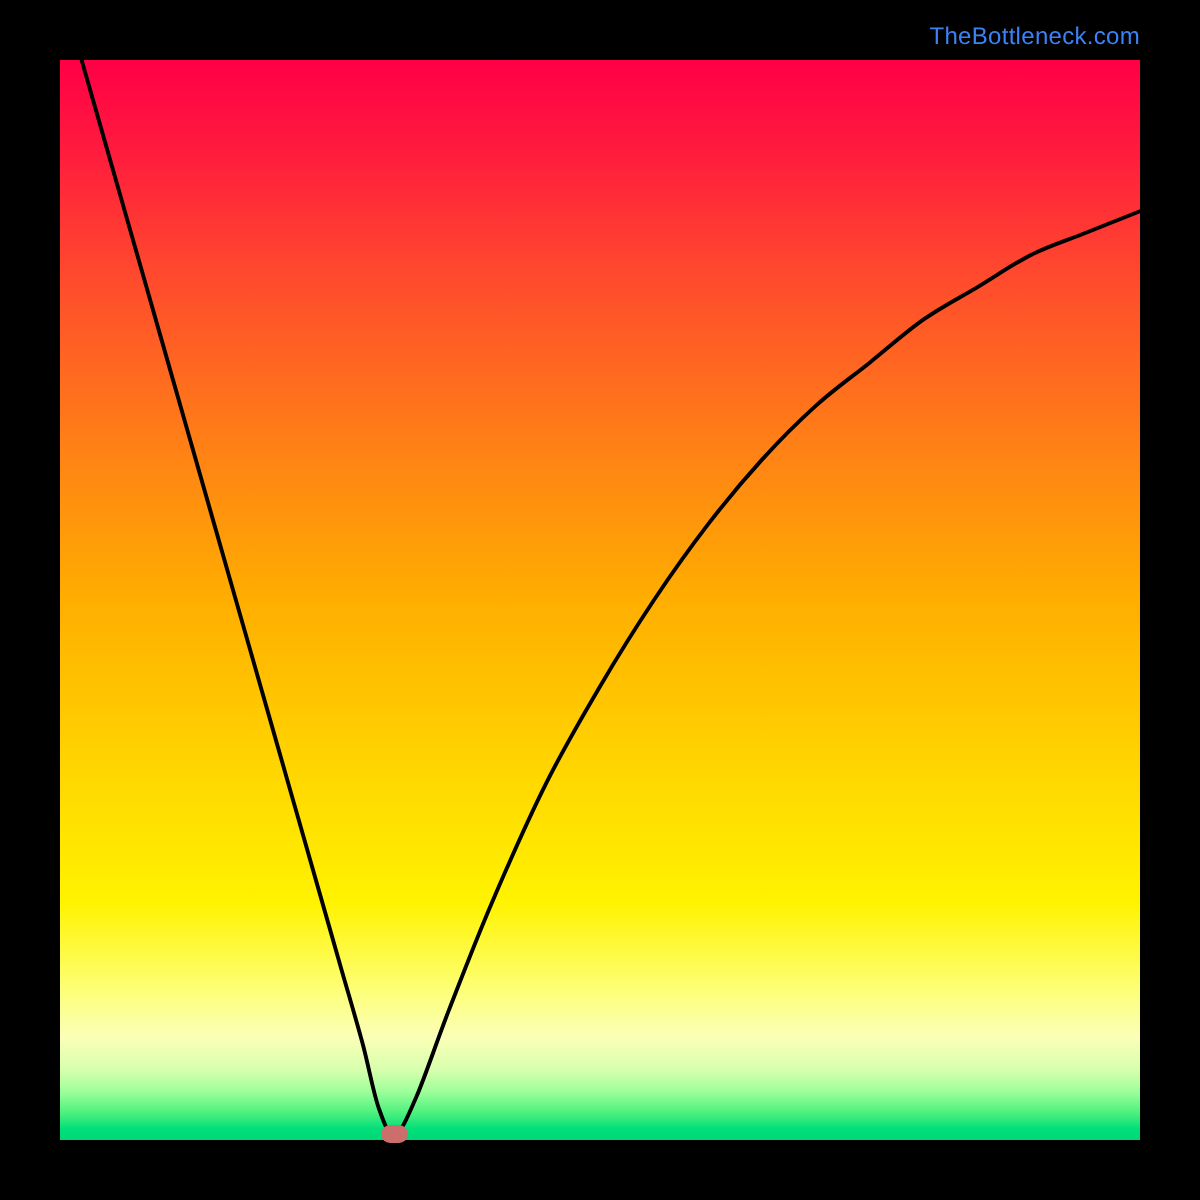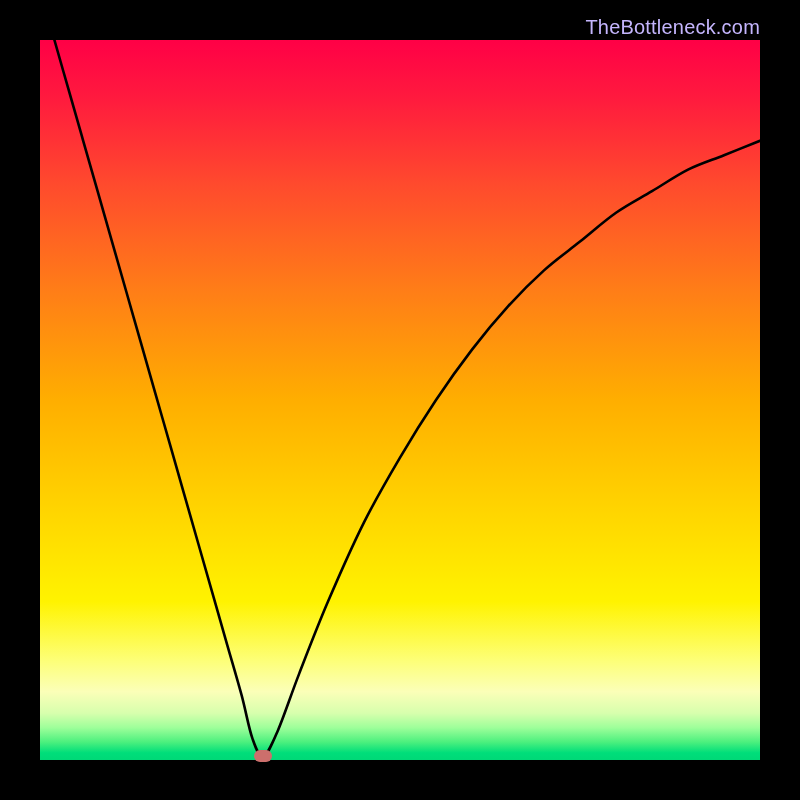"TheBottleneck.com" .watermark { color: #c4b5fd -> #3b82f6; font-size: 20px -> 16px }
